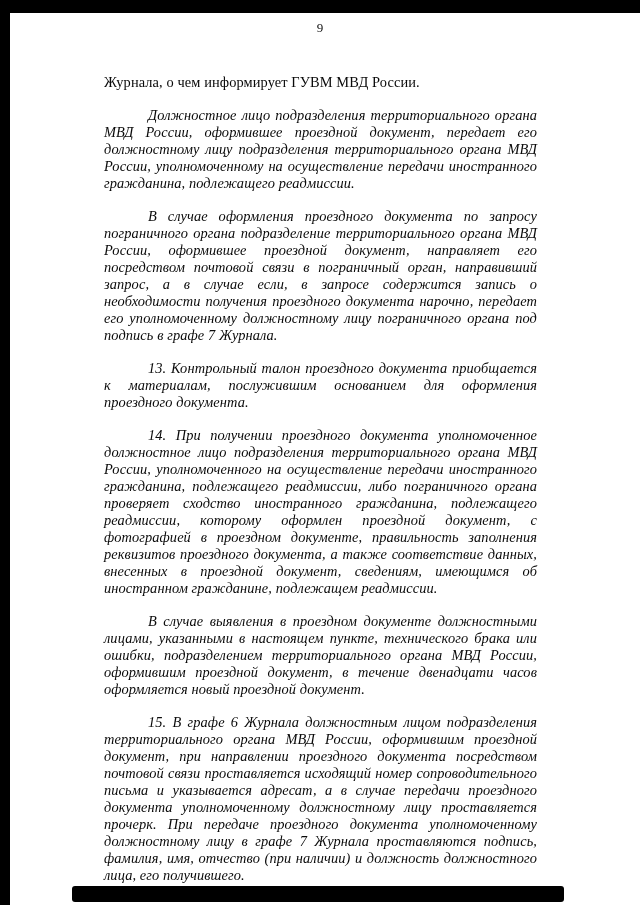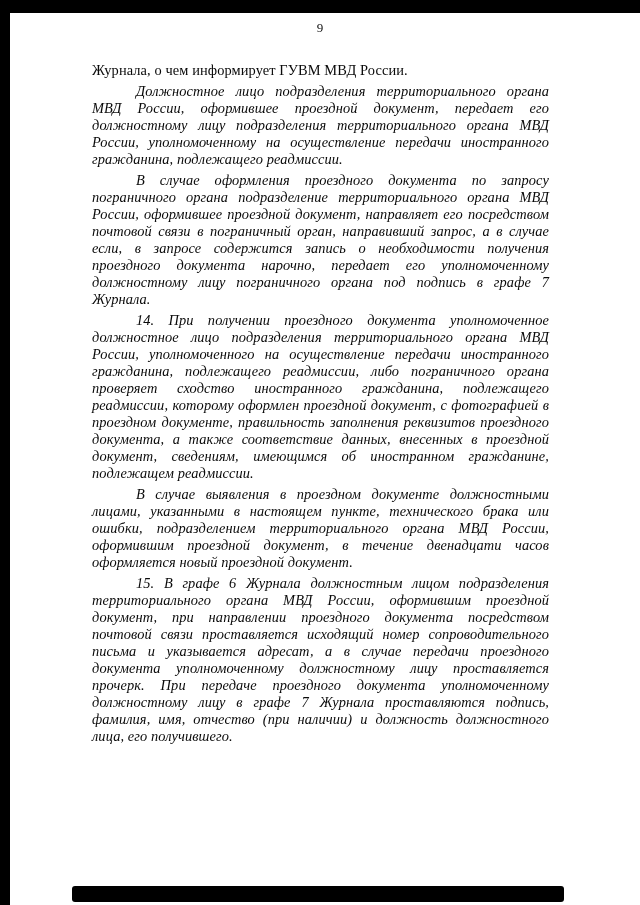"Журнала, о чем информирует ГУВМ" .para { margin: 4px -> 16px }
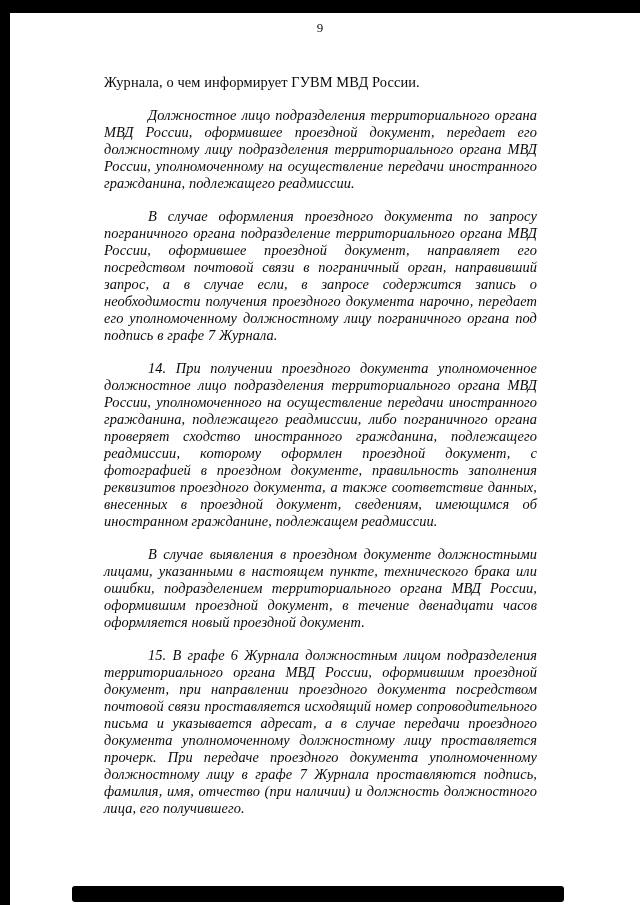"13. Контрольный талон проездного" p.para { html: none -> <p>13. Контрольный талон проездного документа приобщается к материалам, послужившим основанием для оформления проездного документа.</p> }
